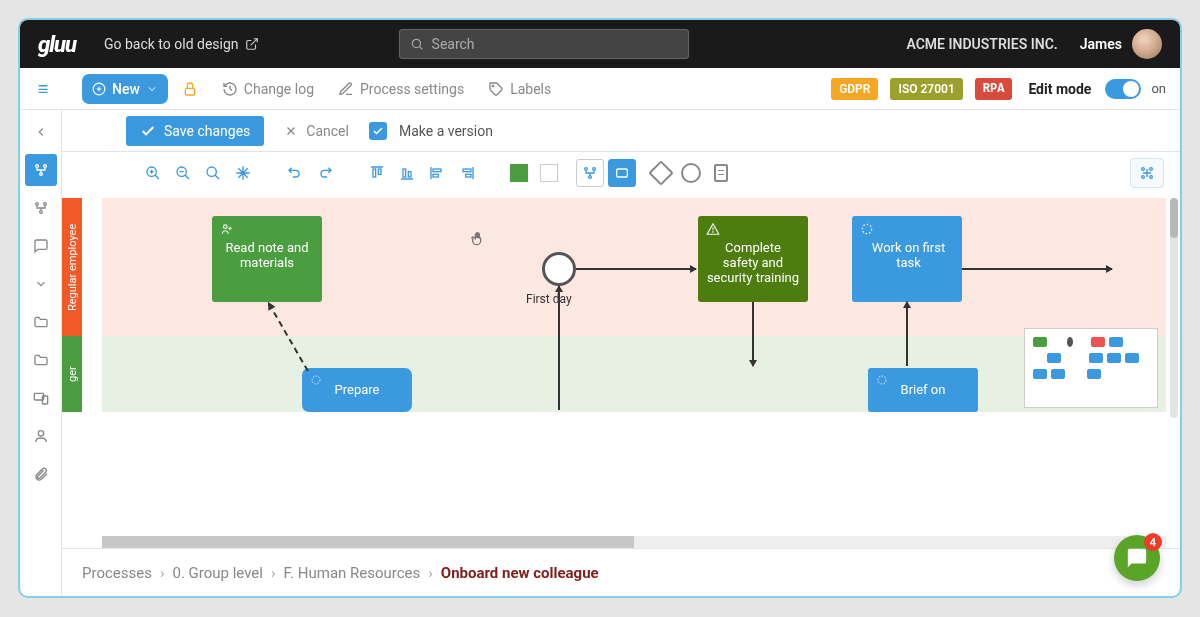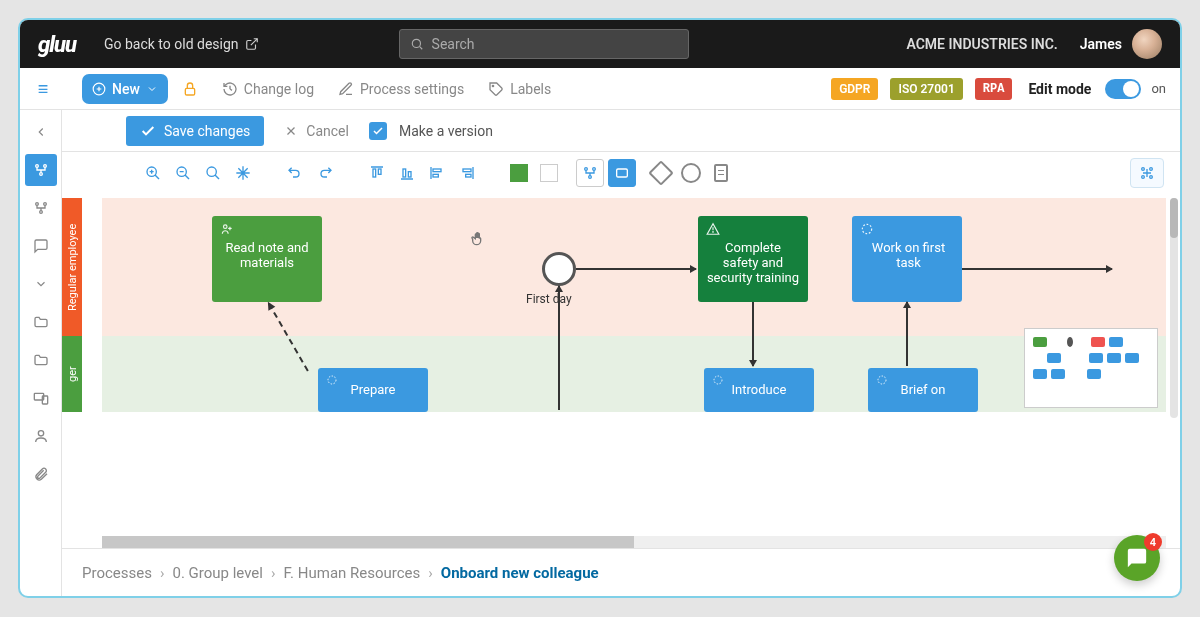"Complete safety and security training" .node.red { background: #15803d -> #4d7c0f }
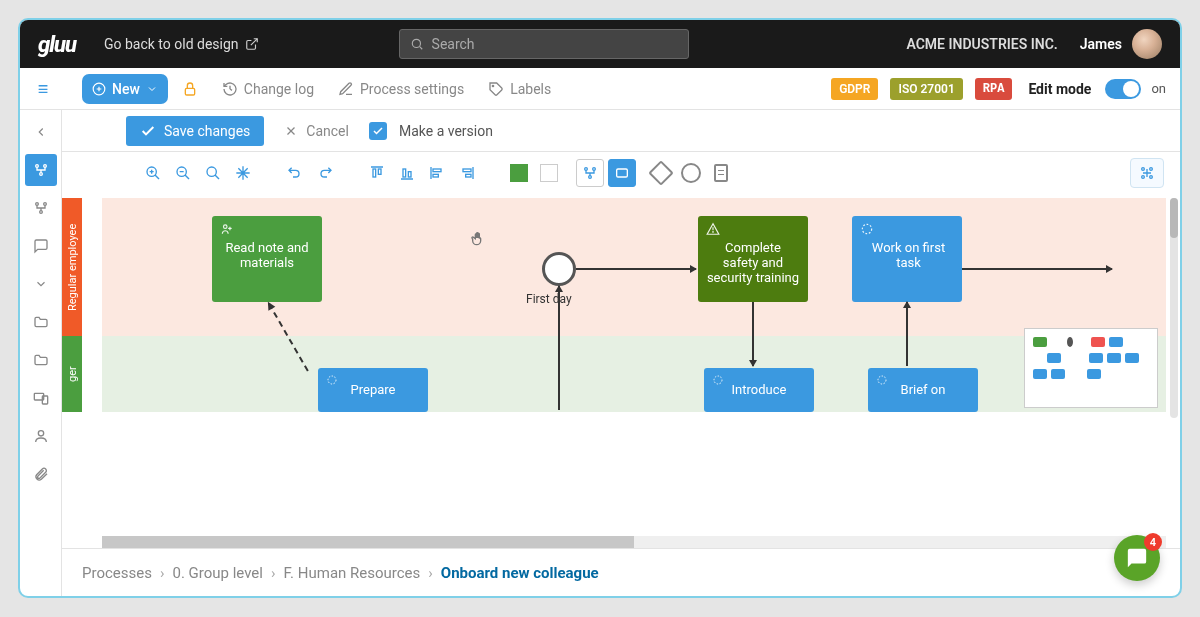"Prepare" div.node { border-radius: none -> 7px; left: 256px -> 240px }
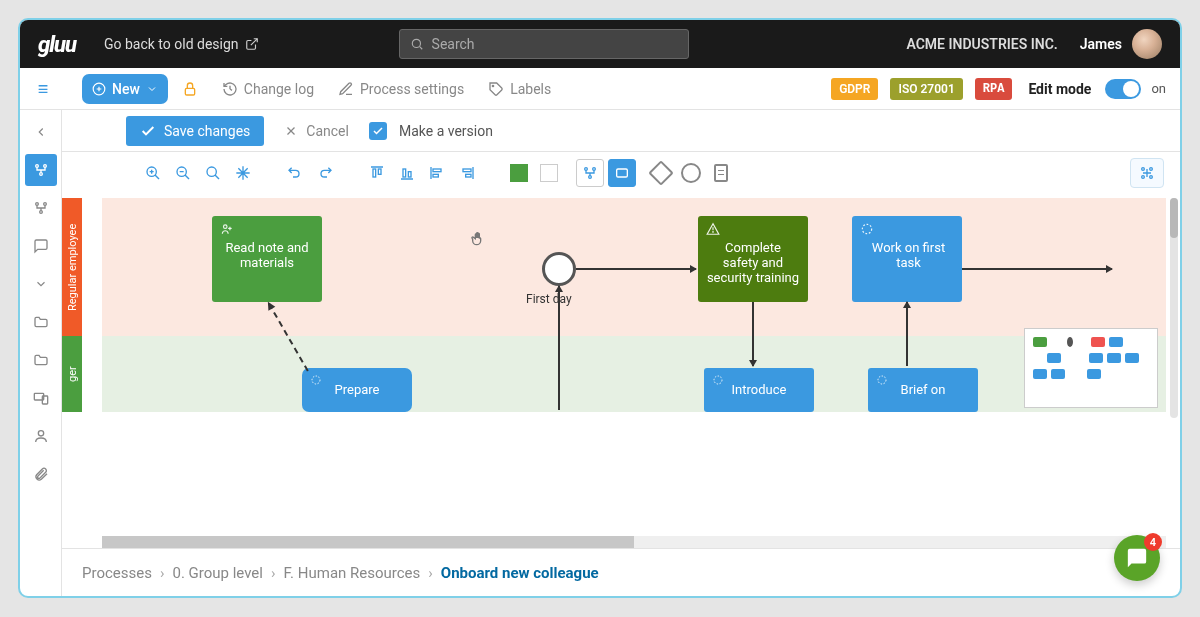"Introduce" div.node { html: <div> <svg> <circle></circle> </svg> <span>Introduce</span> </div> -> none }
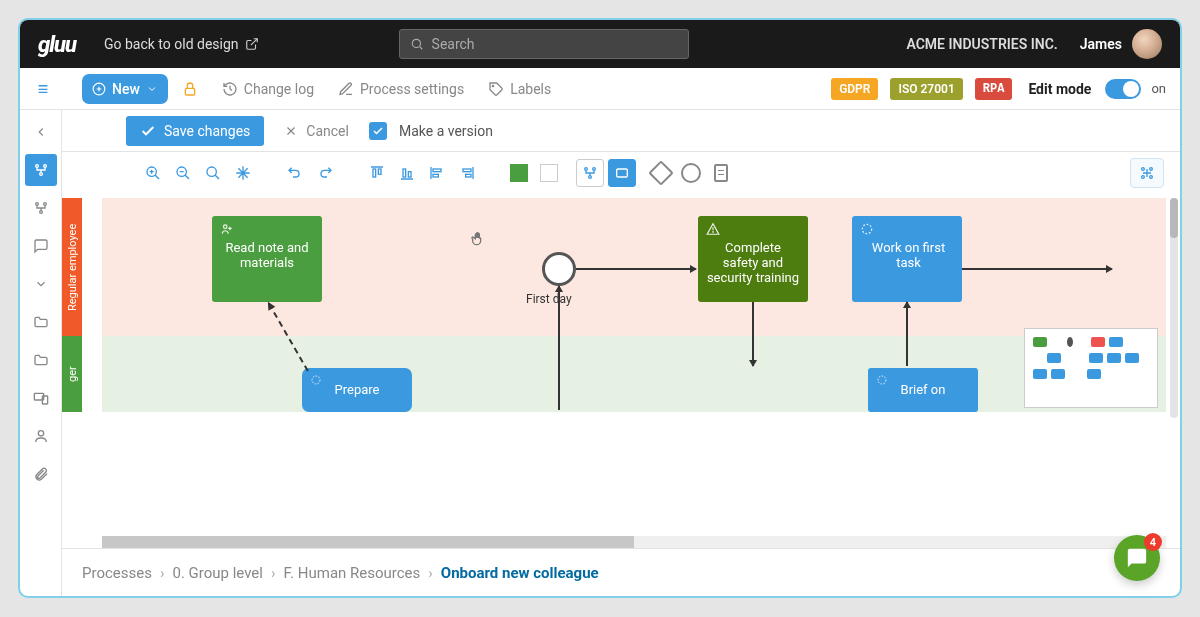"Onboard new colleague" .breadcrumb .last { color: #0369a1 -> #7f1d1d }
